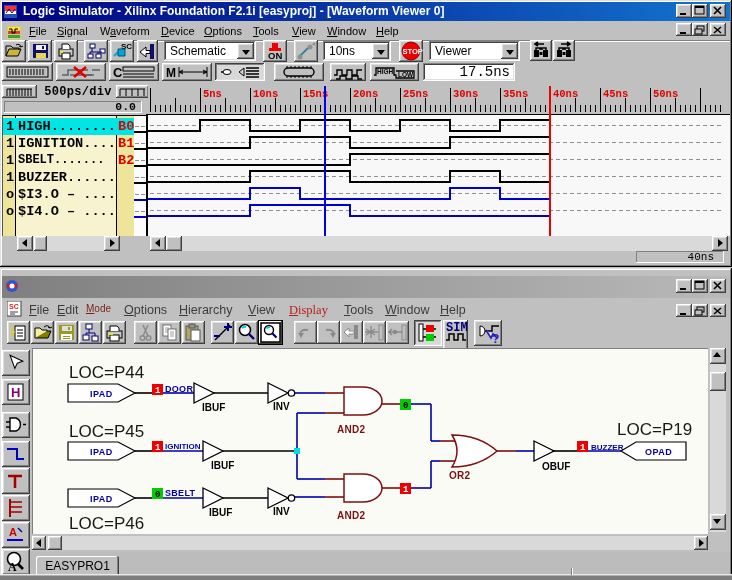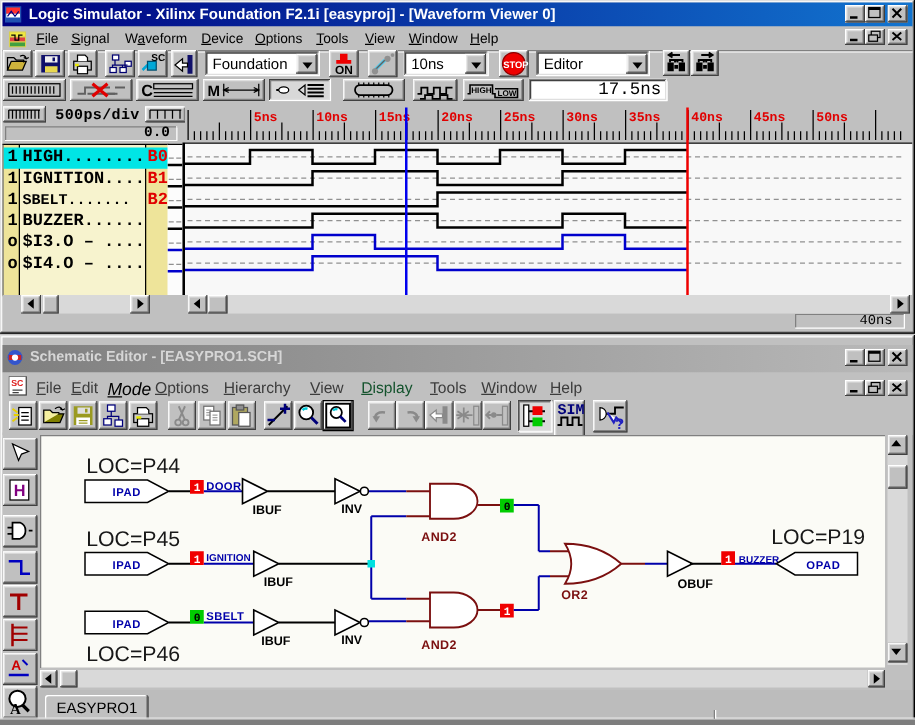"Foundation" div.abs { text: Foundation -> Schematic }
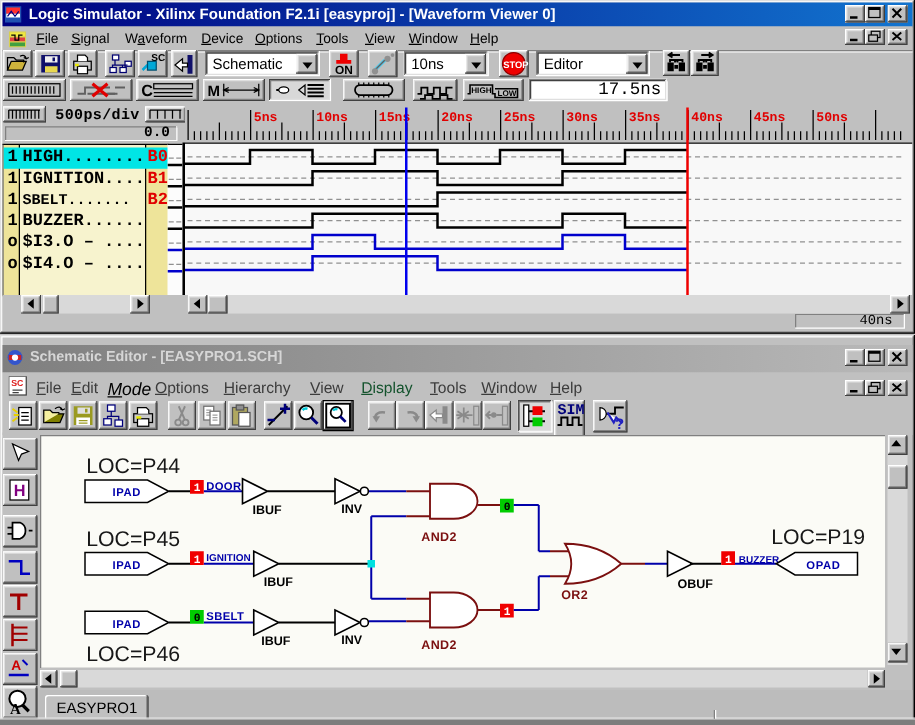"Editor" div.abs { text: Editor -> Viewer }
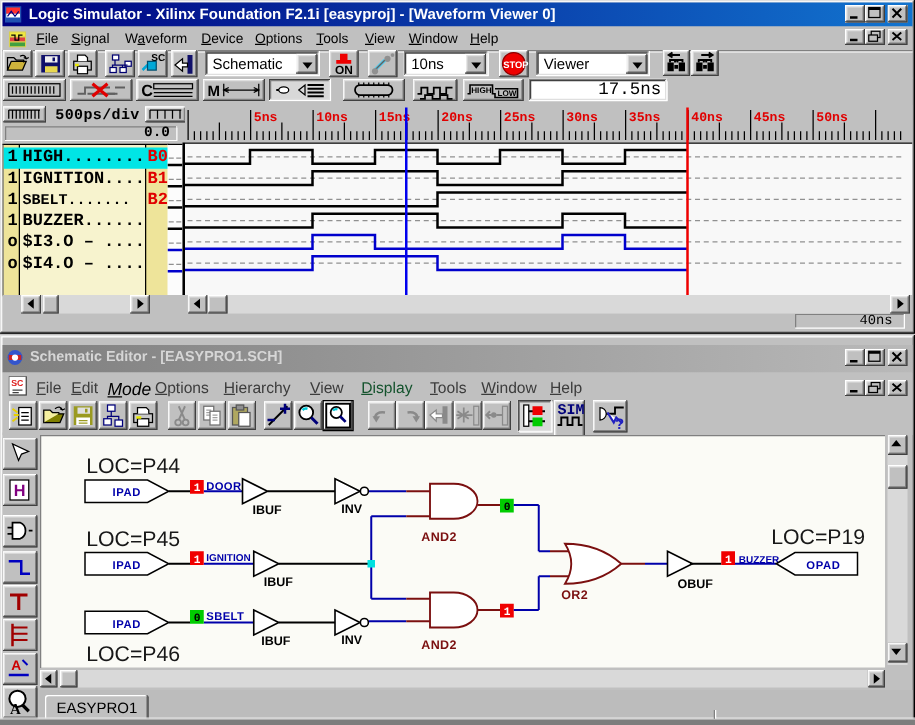"17.5ns" div.abs { width: 111px -> 92px }
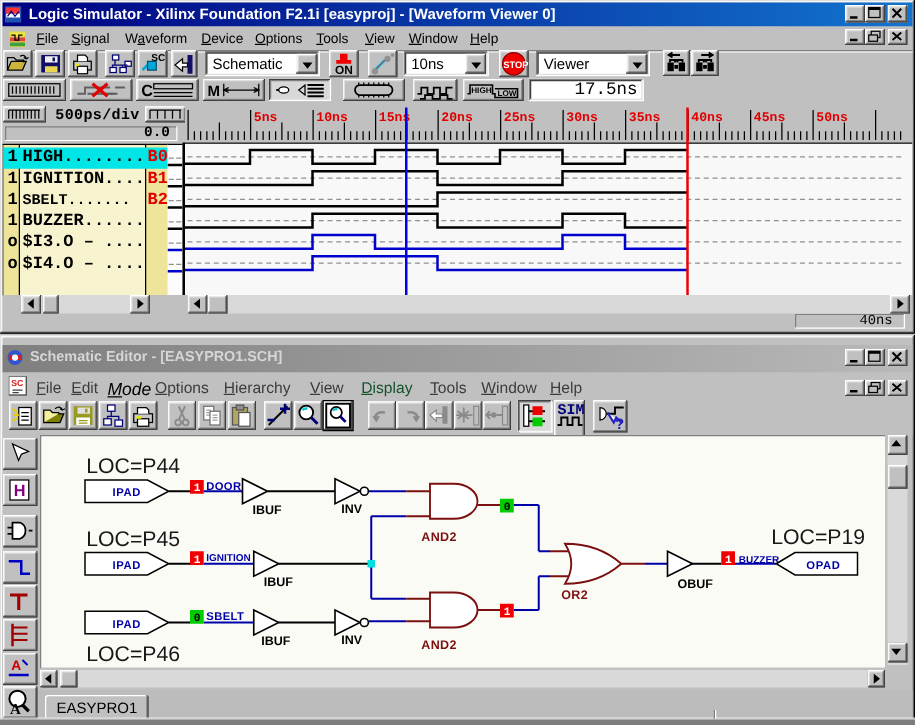"Schematic Editor - [EASYPRO1.SCH]" div.abs { html: <div>Schematic Editor - [EASYPRO1.SCH]</div> -> none }
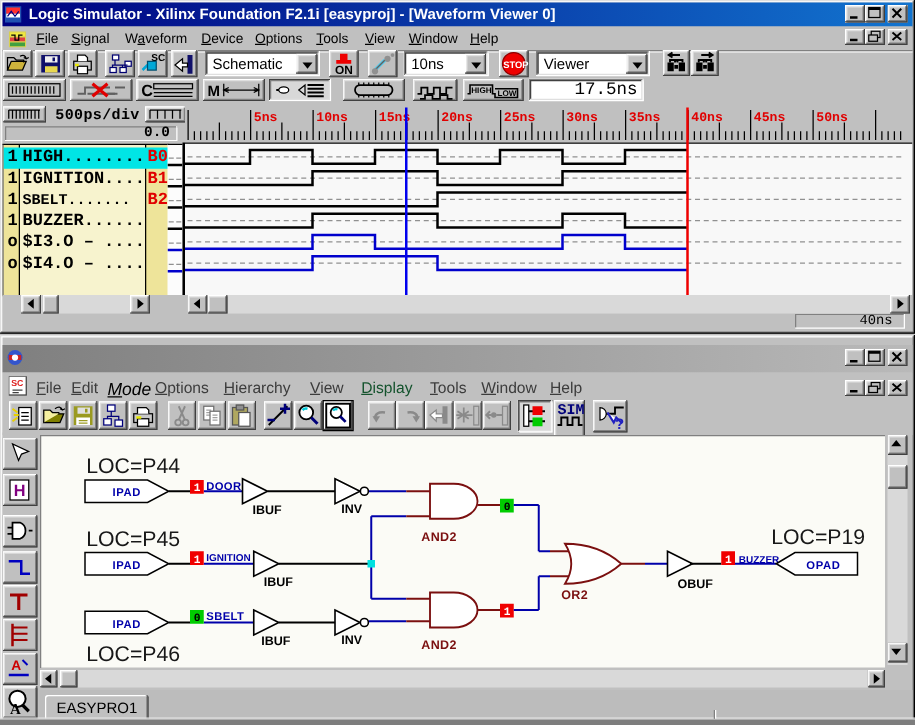"Mode" div.abs { color: #000000 -> #7f1d1d; font-size: 14px -> 10px; font-style: italic -> none }
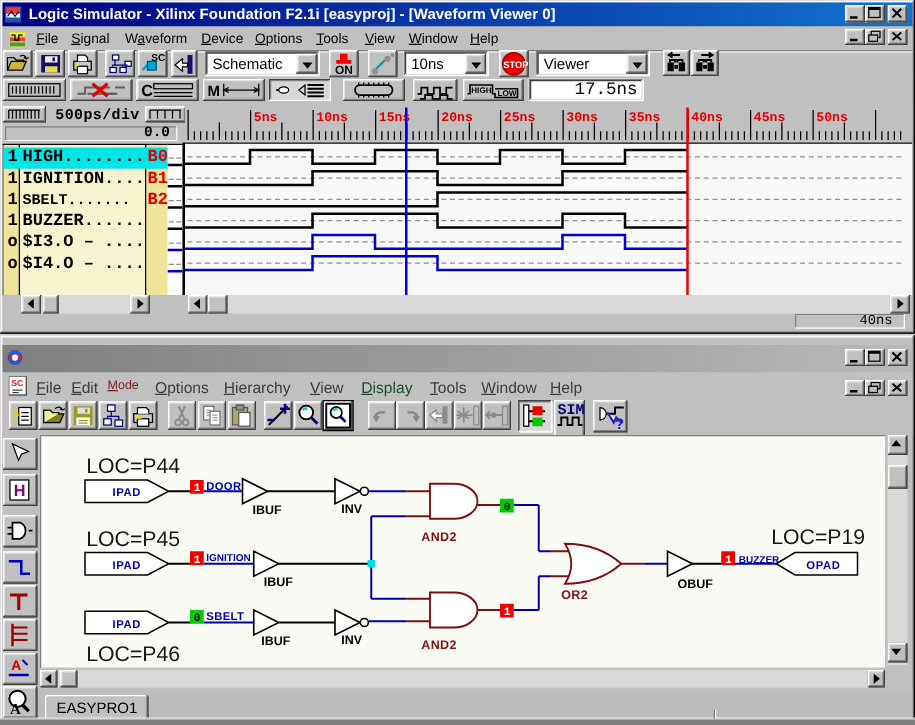"Display" div.abs { color: #14532d -> #b91c1c; font-family: none -> Liberation Serif, serif }
